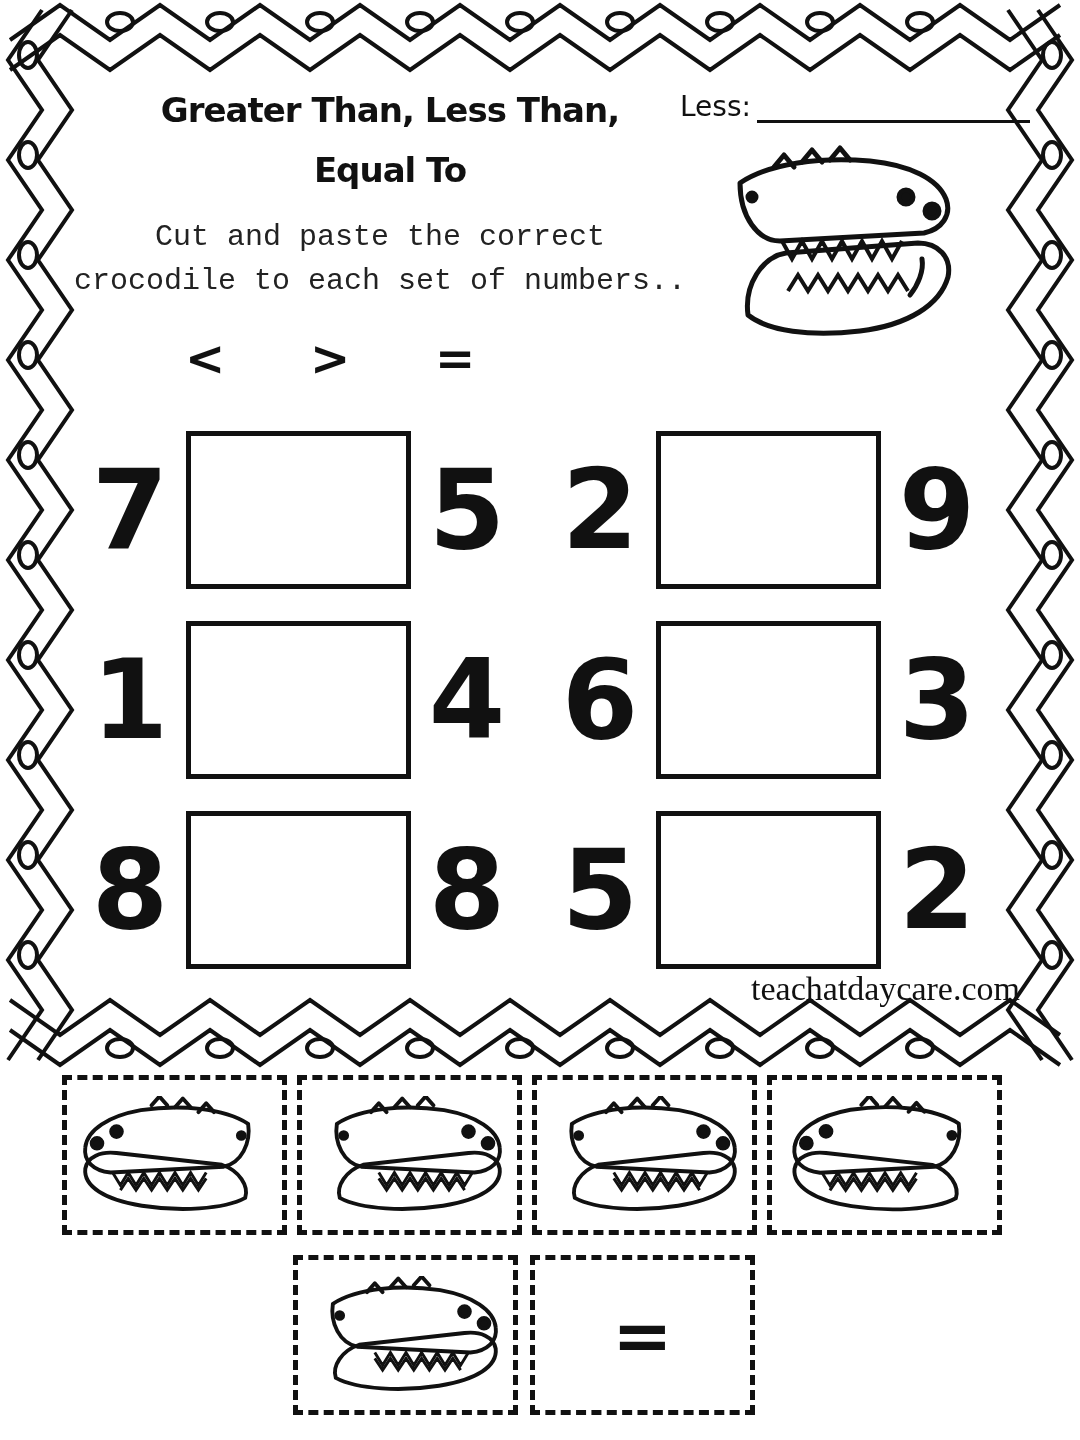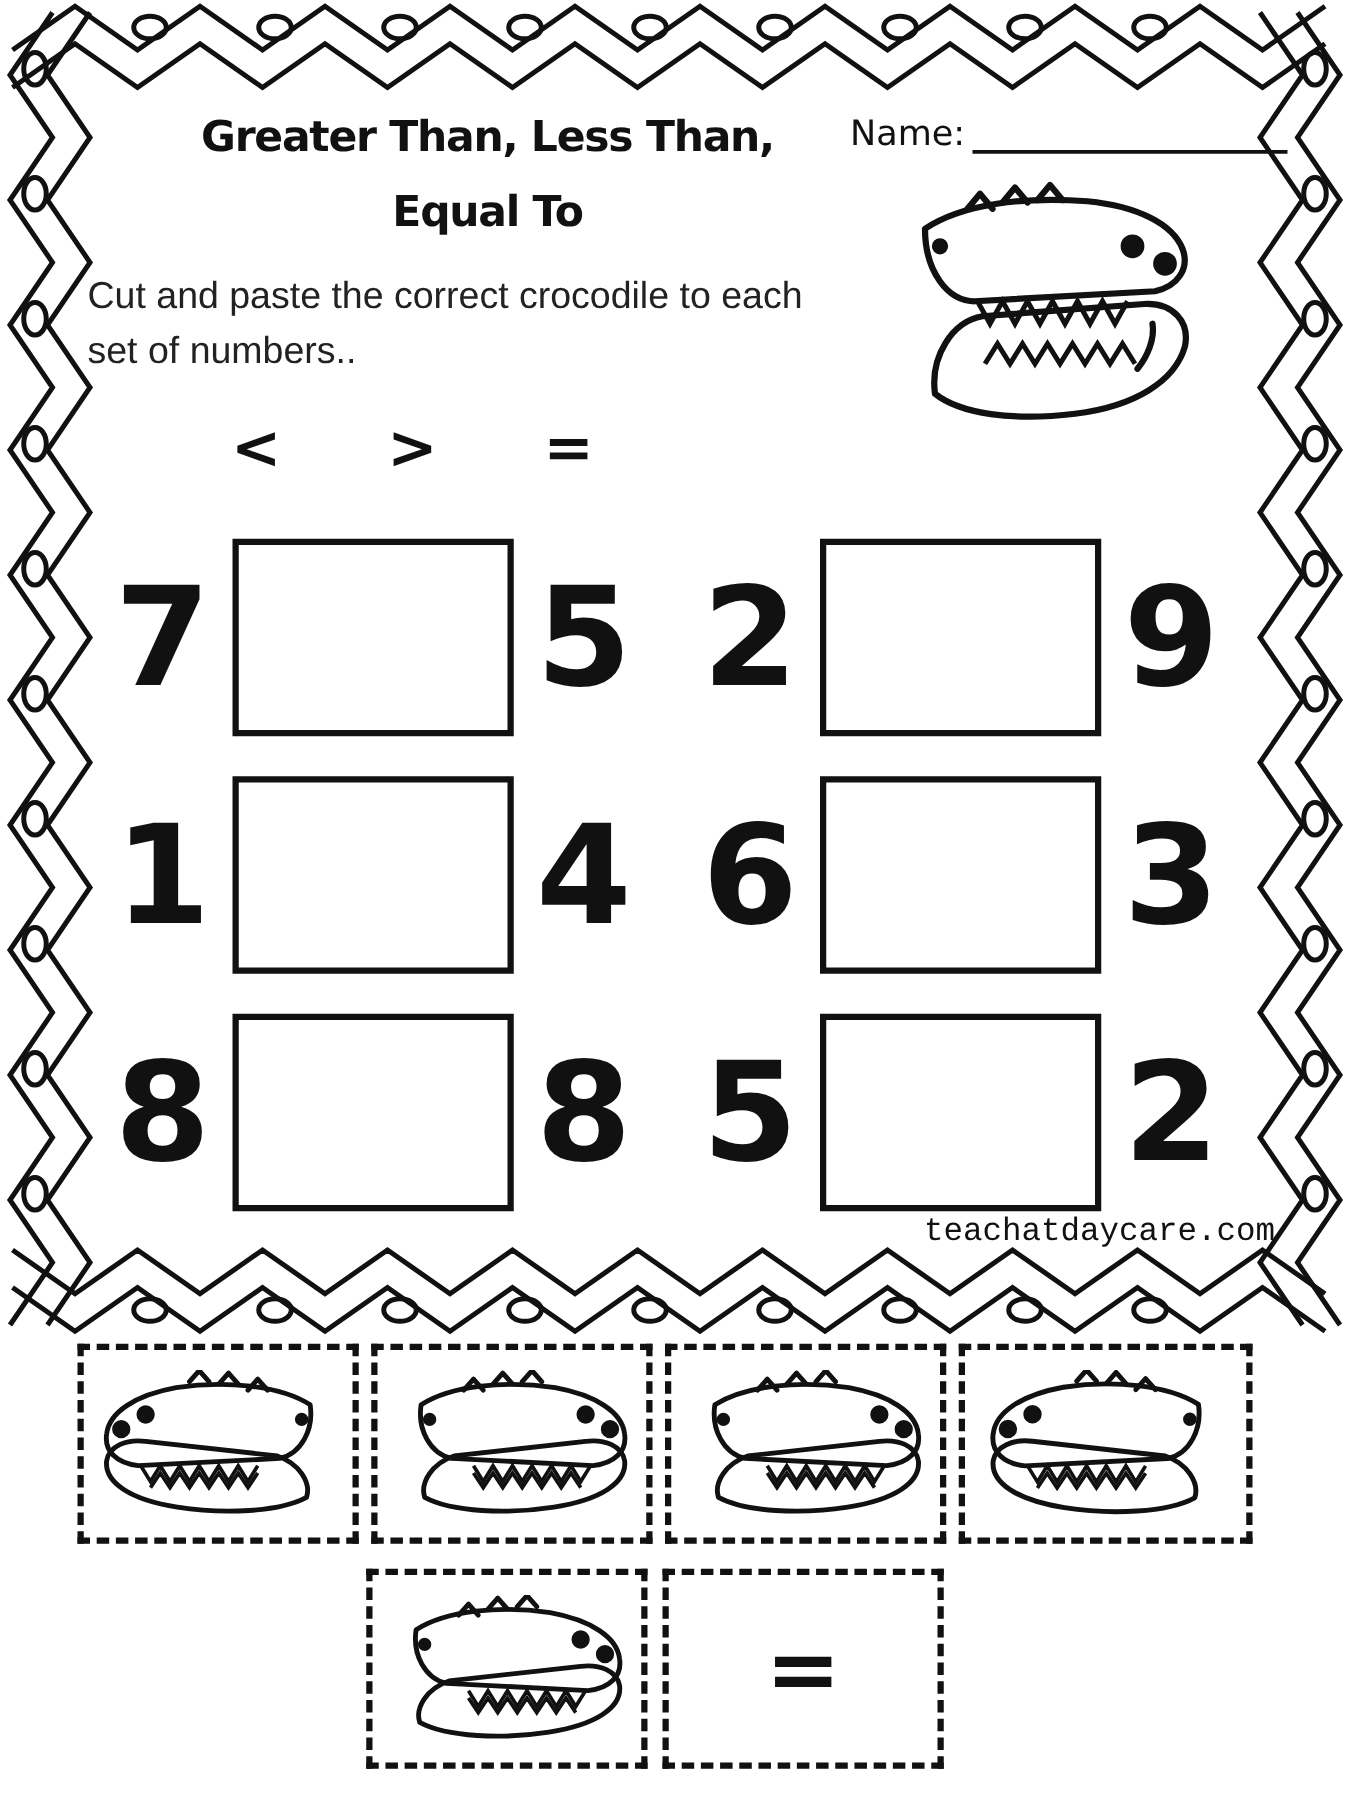"Name:" span { text: Name -> Less }
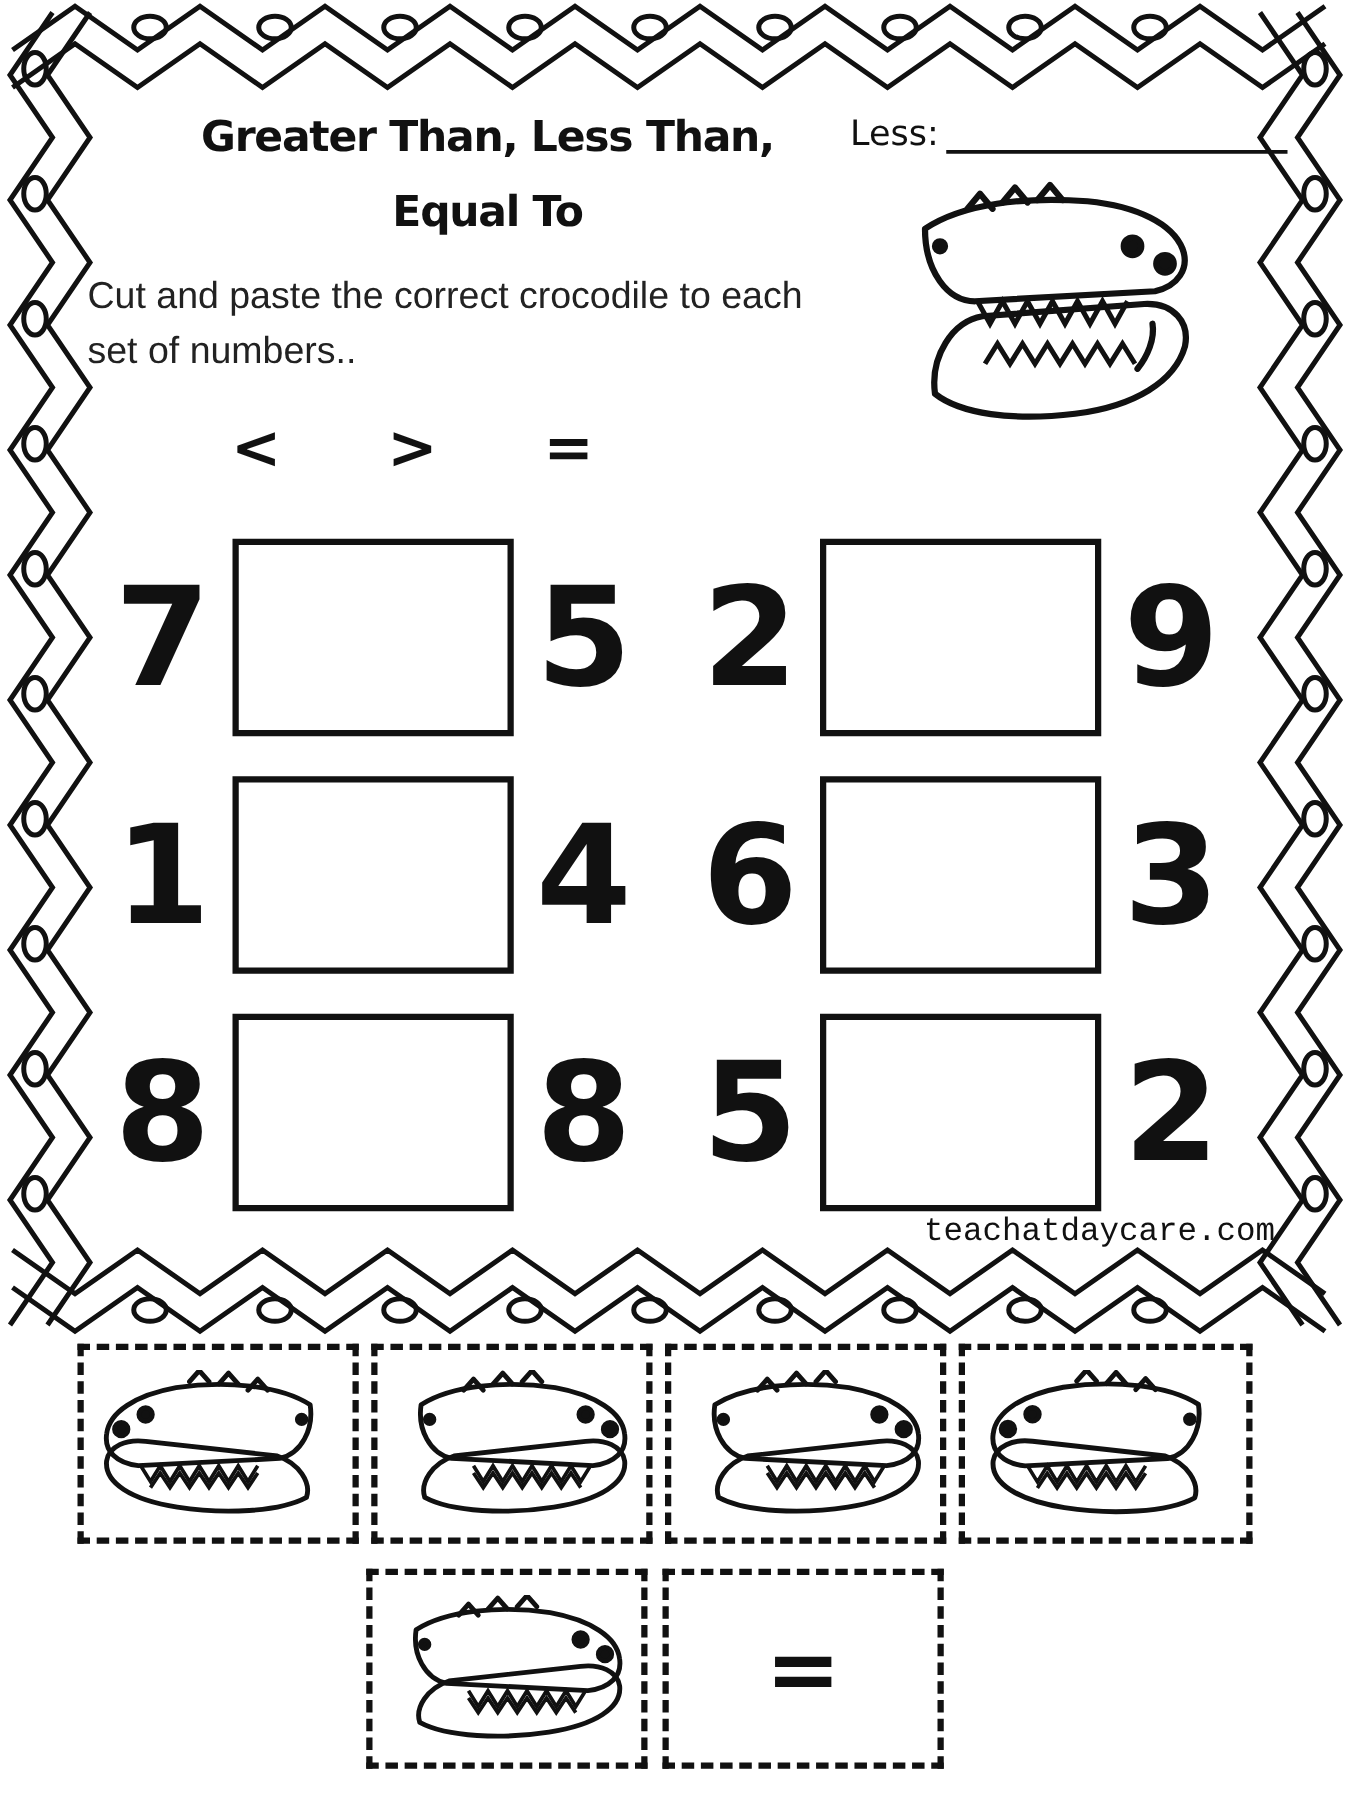"Cut and paste the correct" .subtitle { font-family: Liberation Sans, sans-serif -> Liberation Mono, monospace; text-align: left -> center }
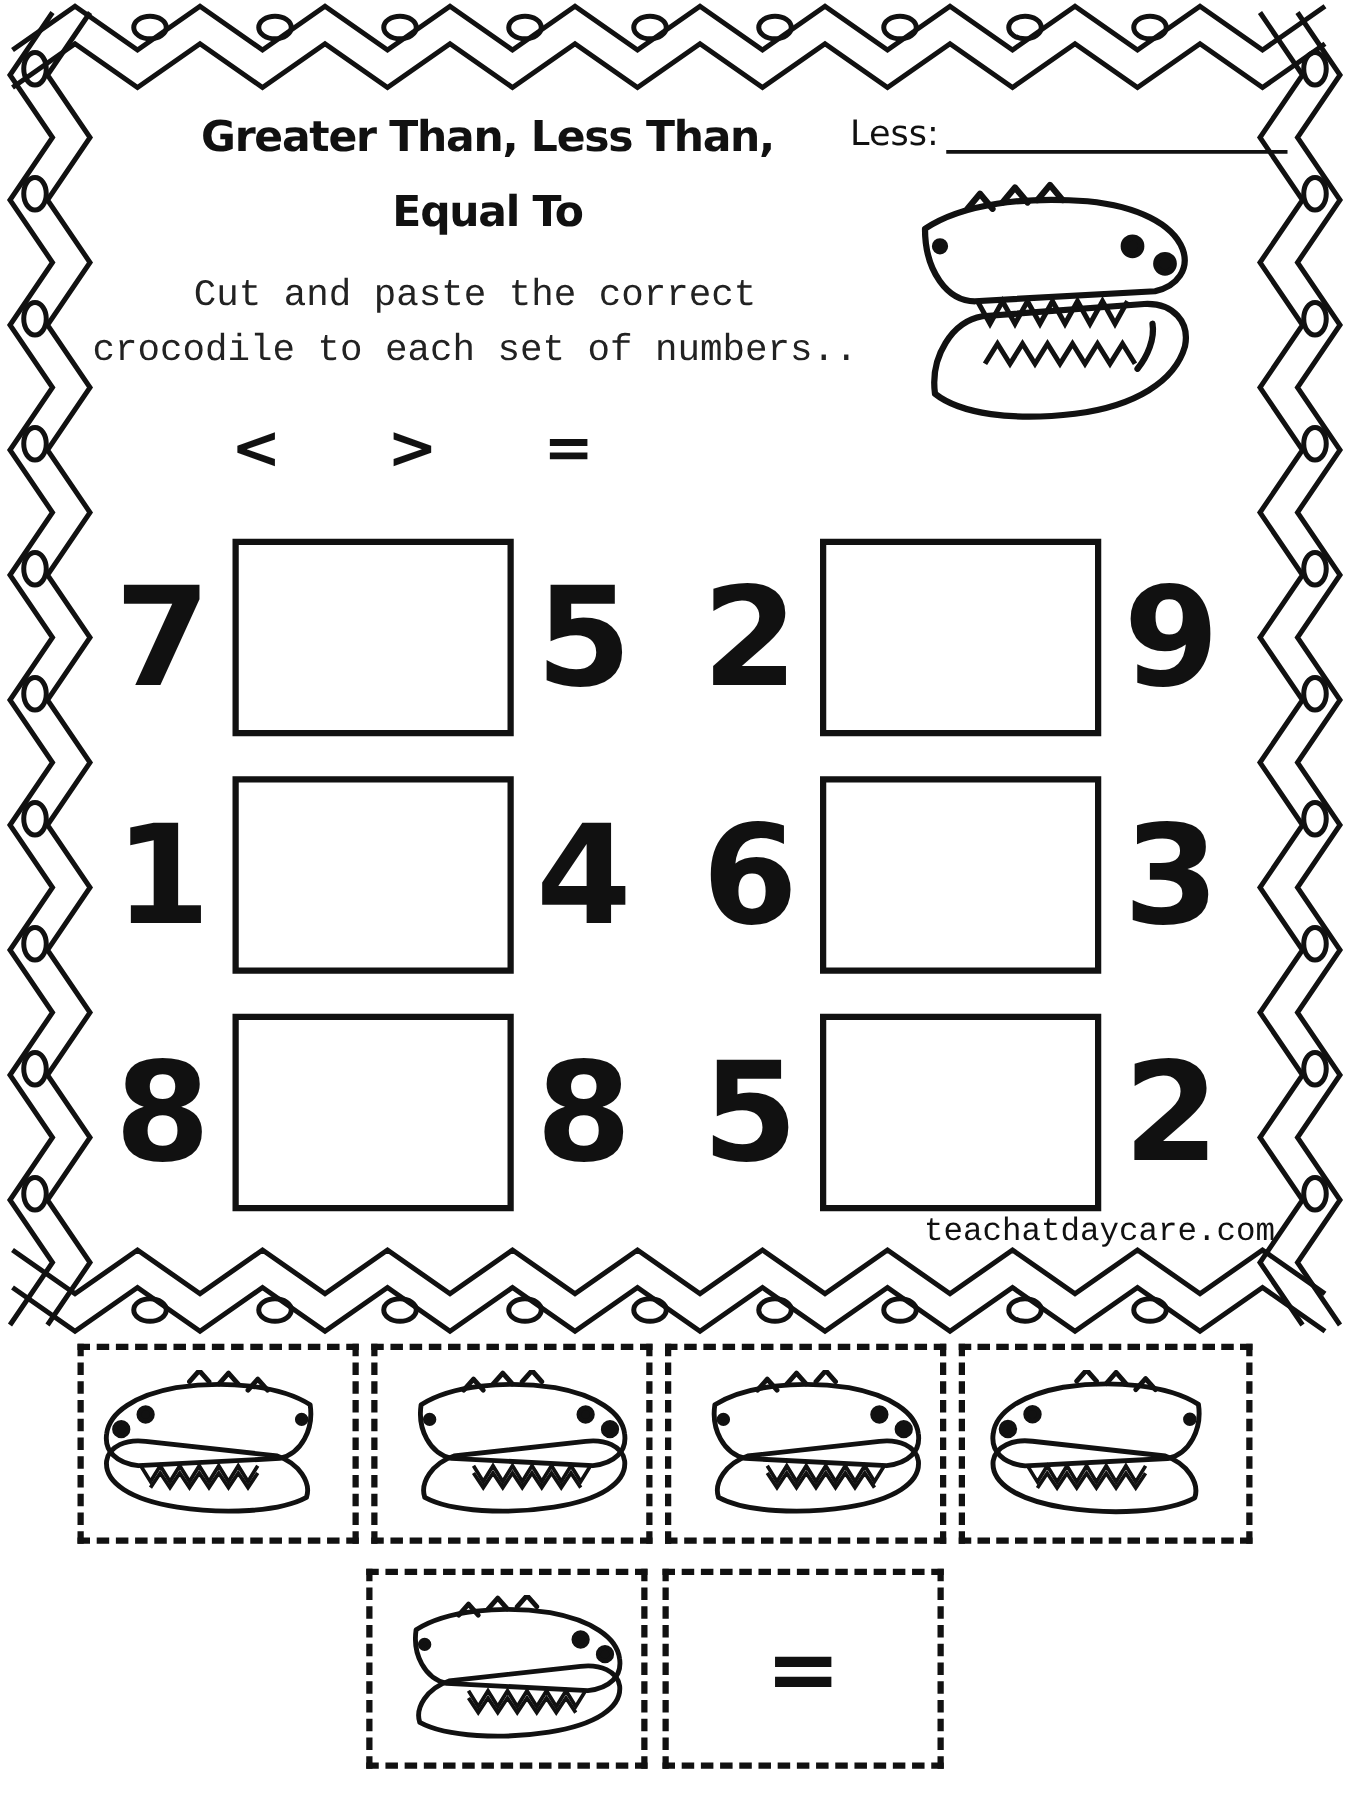"teachatdaycare.com" .credit { font-family: Liberation Mono, monospace -> Liberation Serif, serif; font-size: 26px -> 34px }
